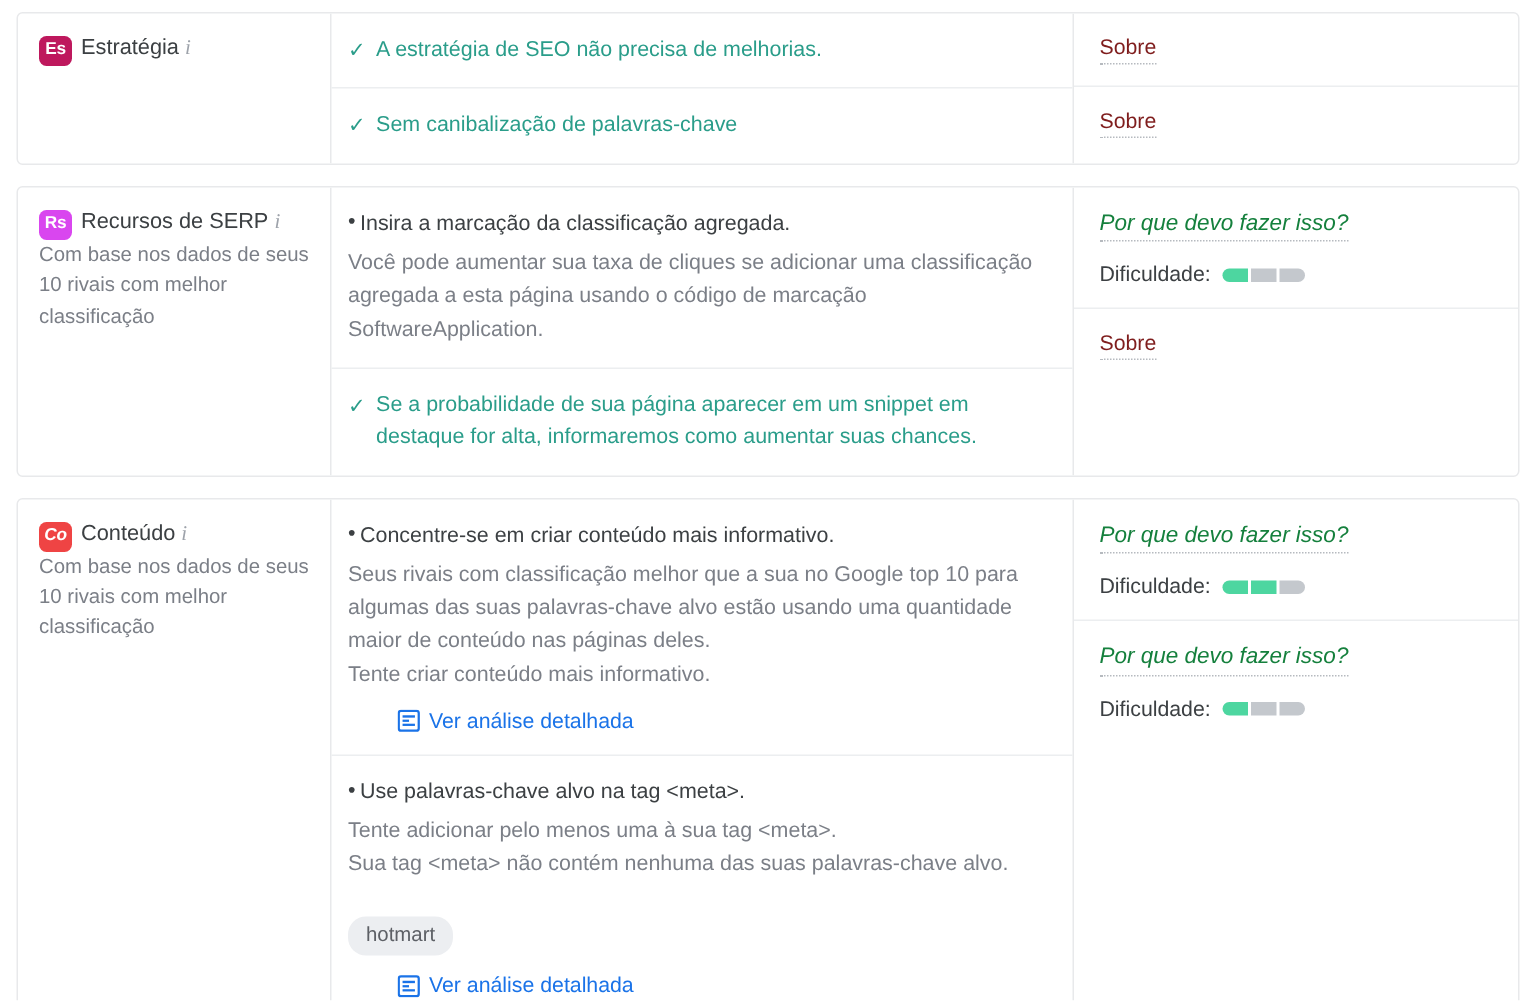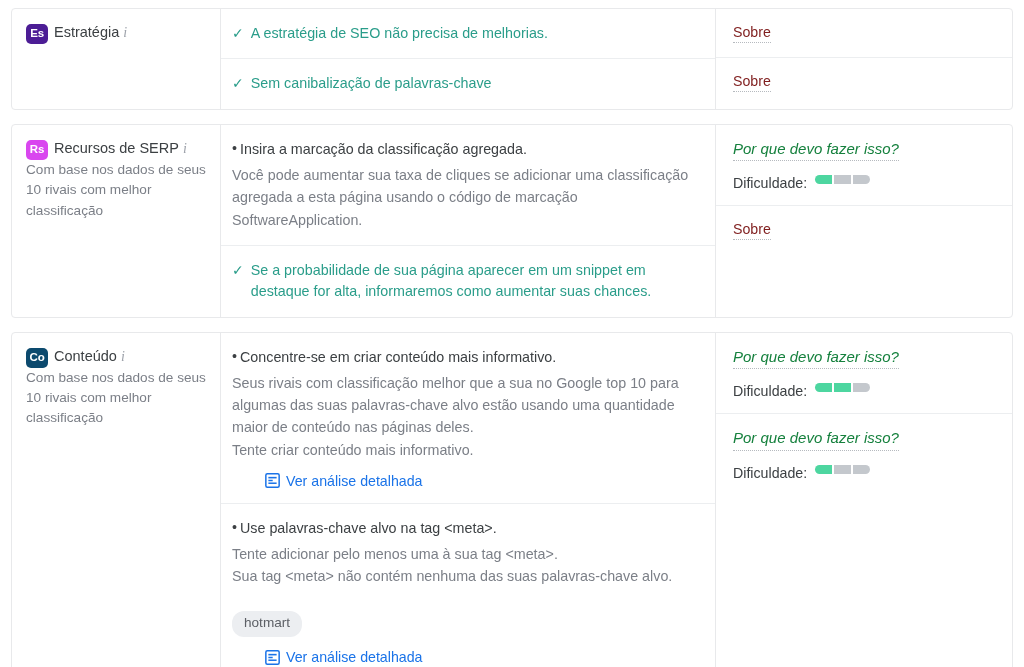"Es" .badge.es { background: #4c1d95 -> #be185d }
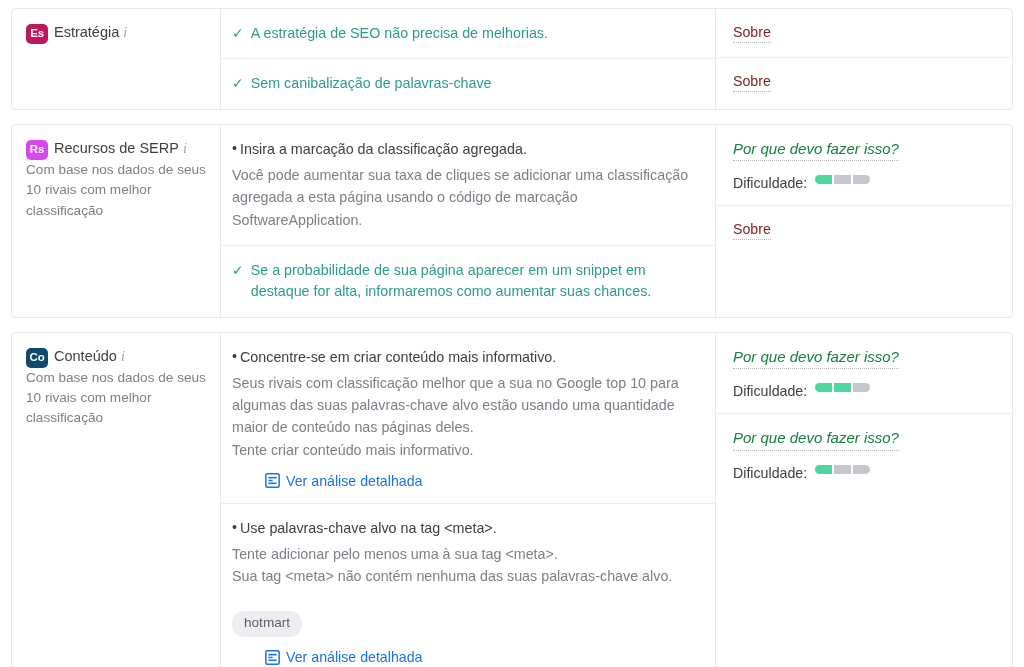"Dificuldade:" .diff-wrap { align-items: flex-start -> center }
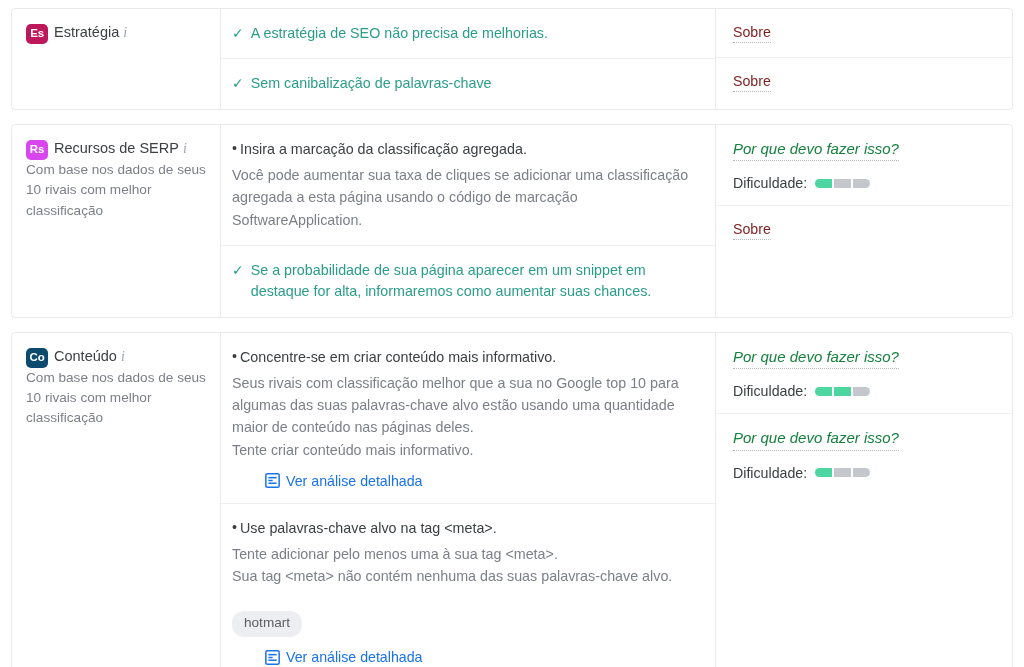"Co" .badge.co { background: #0c4a6e -> #ef4444; font-style: none -> italic }
